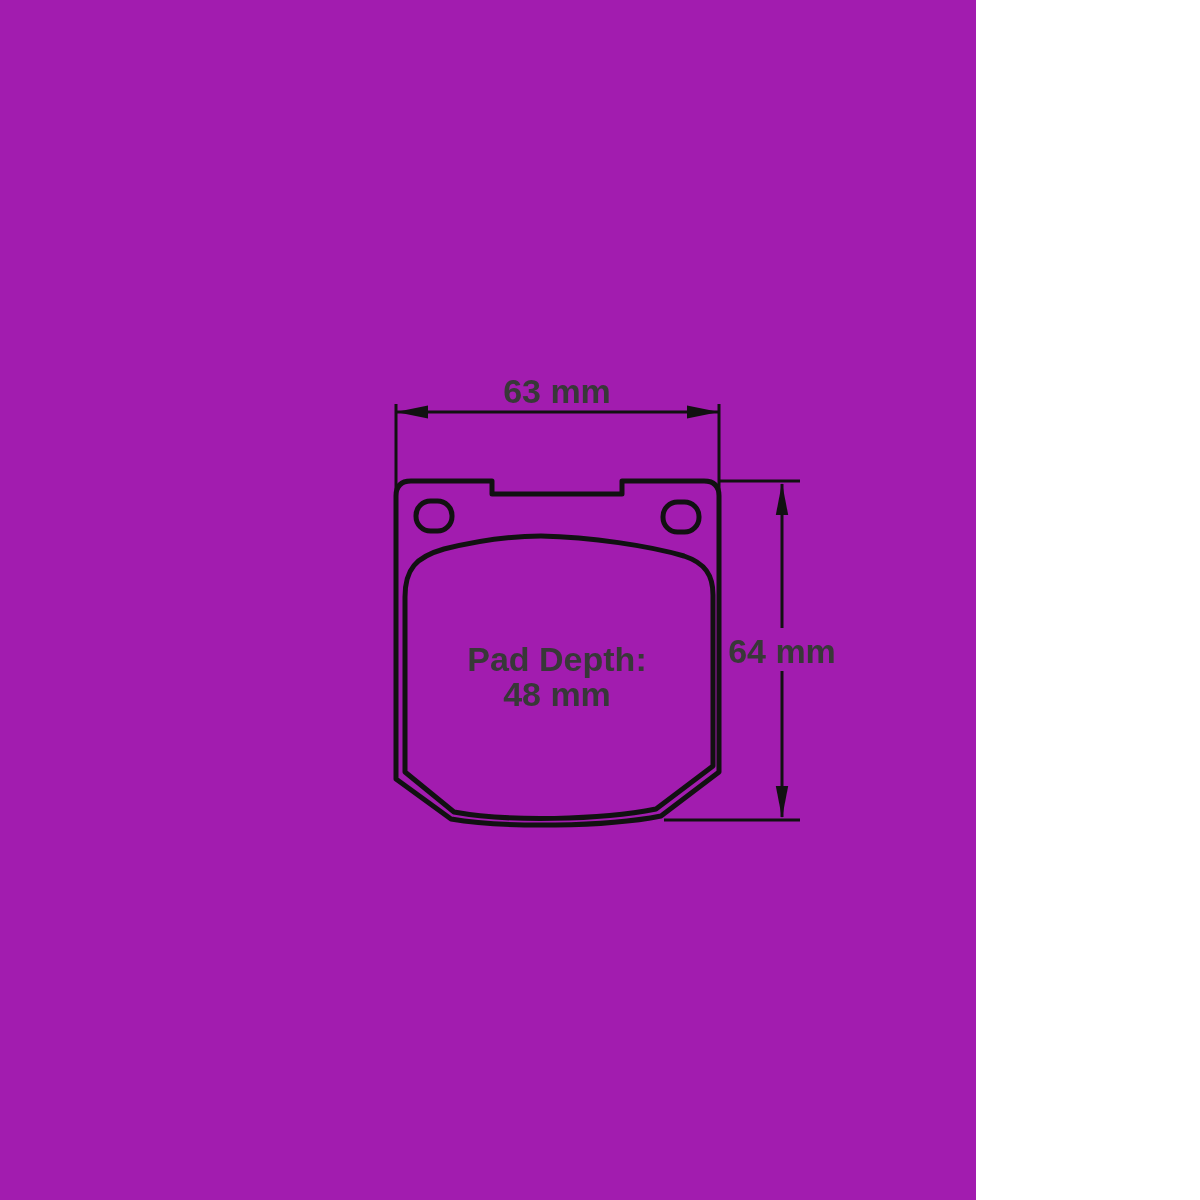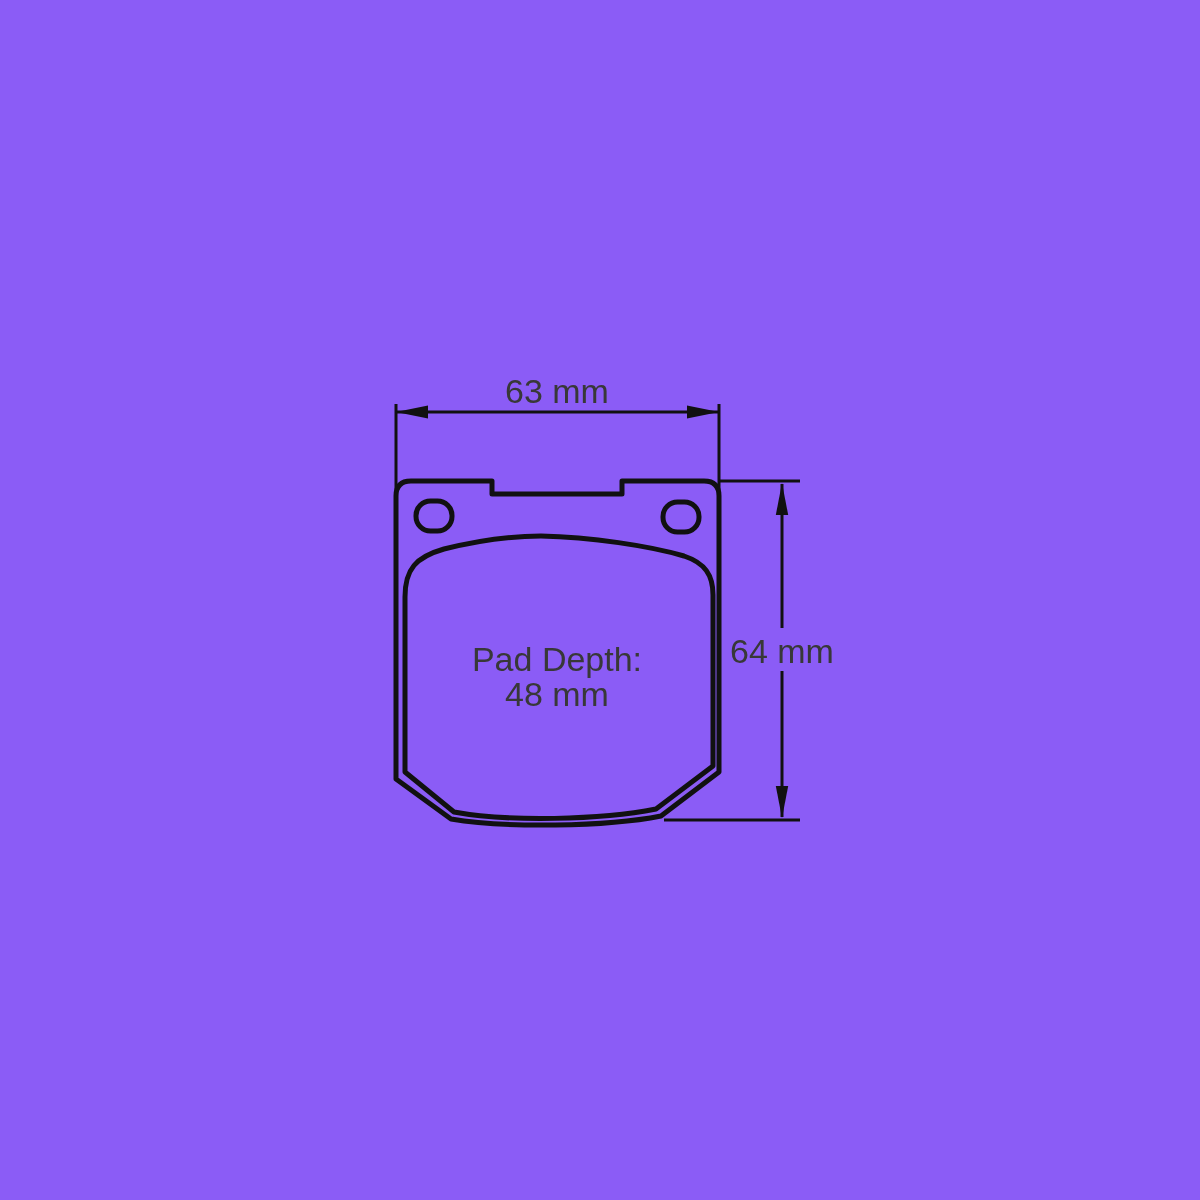"63 mm" .canvas { background: #8b5cf6 -> #a21caf; font-weight: none -> bold; width: 1200px -> 976px }
